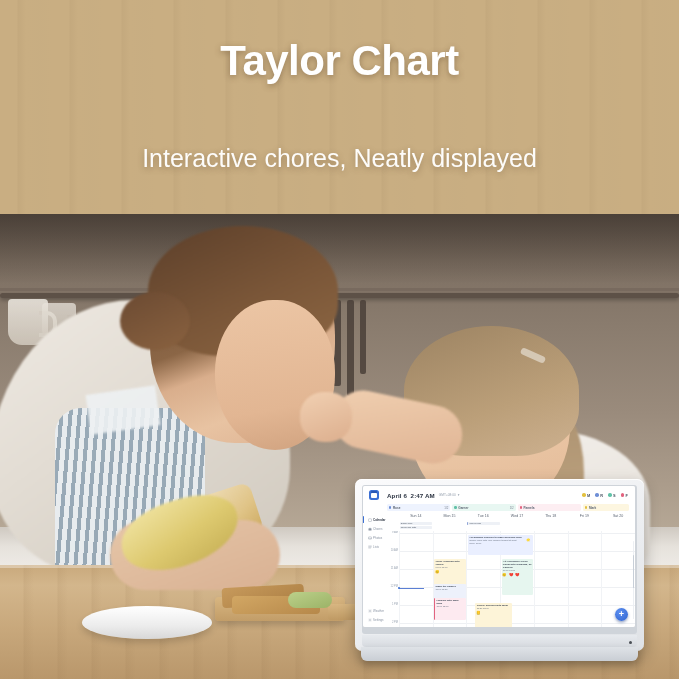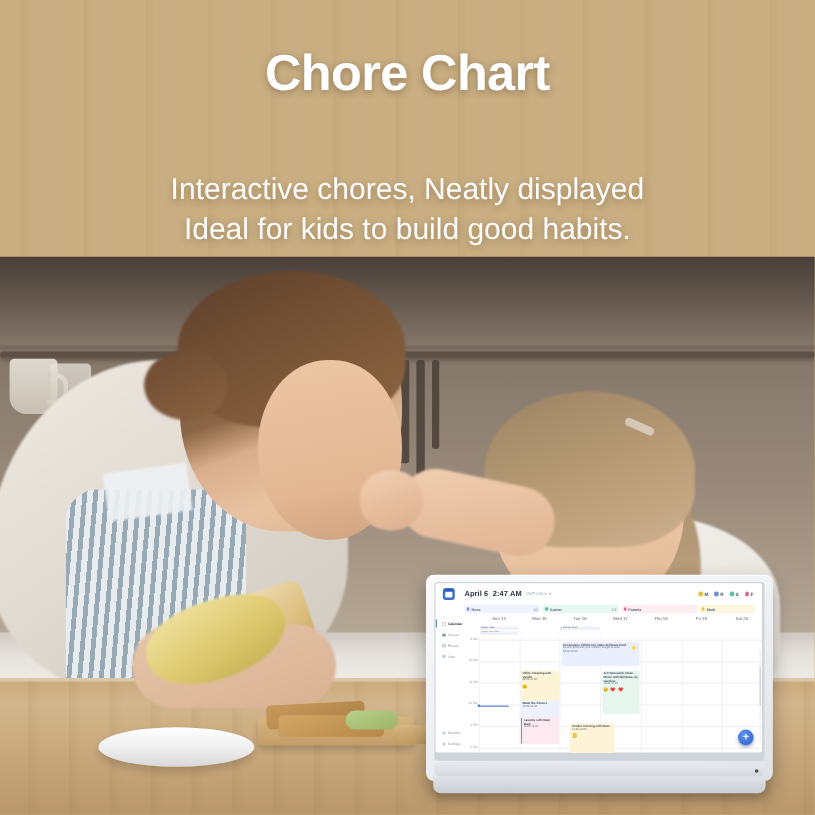"Chore Chart" span.l2 { text: Chore -> Taylor }
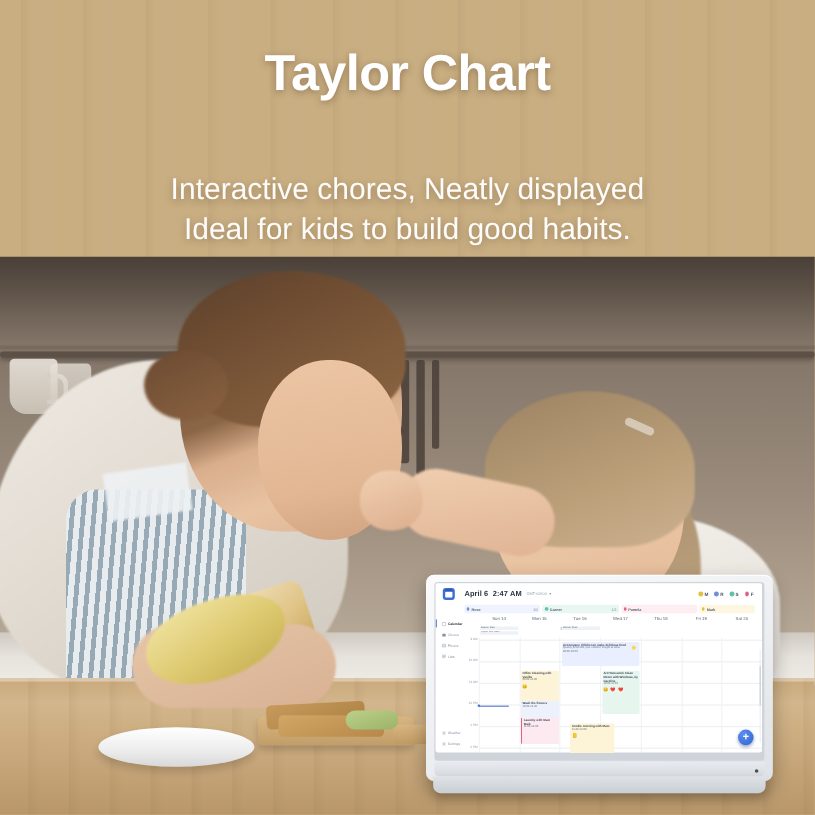"Ideal for kids to build" div { html: <div>Ideal for kids to build good habits.</div> -> none }
